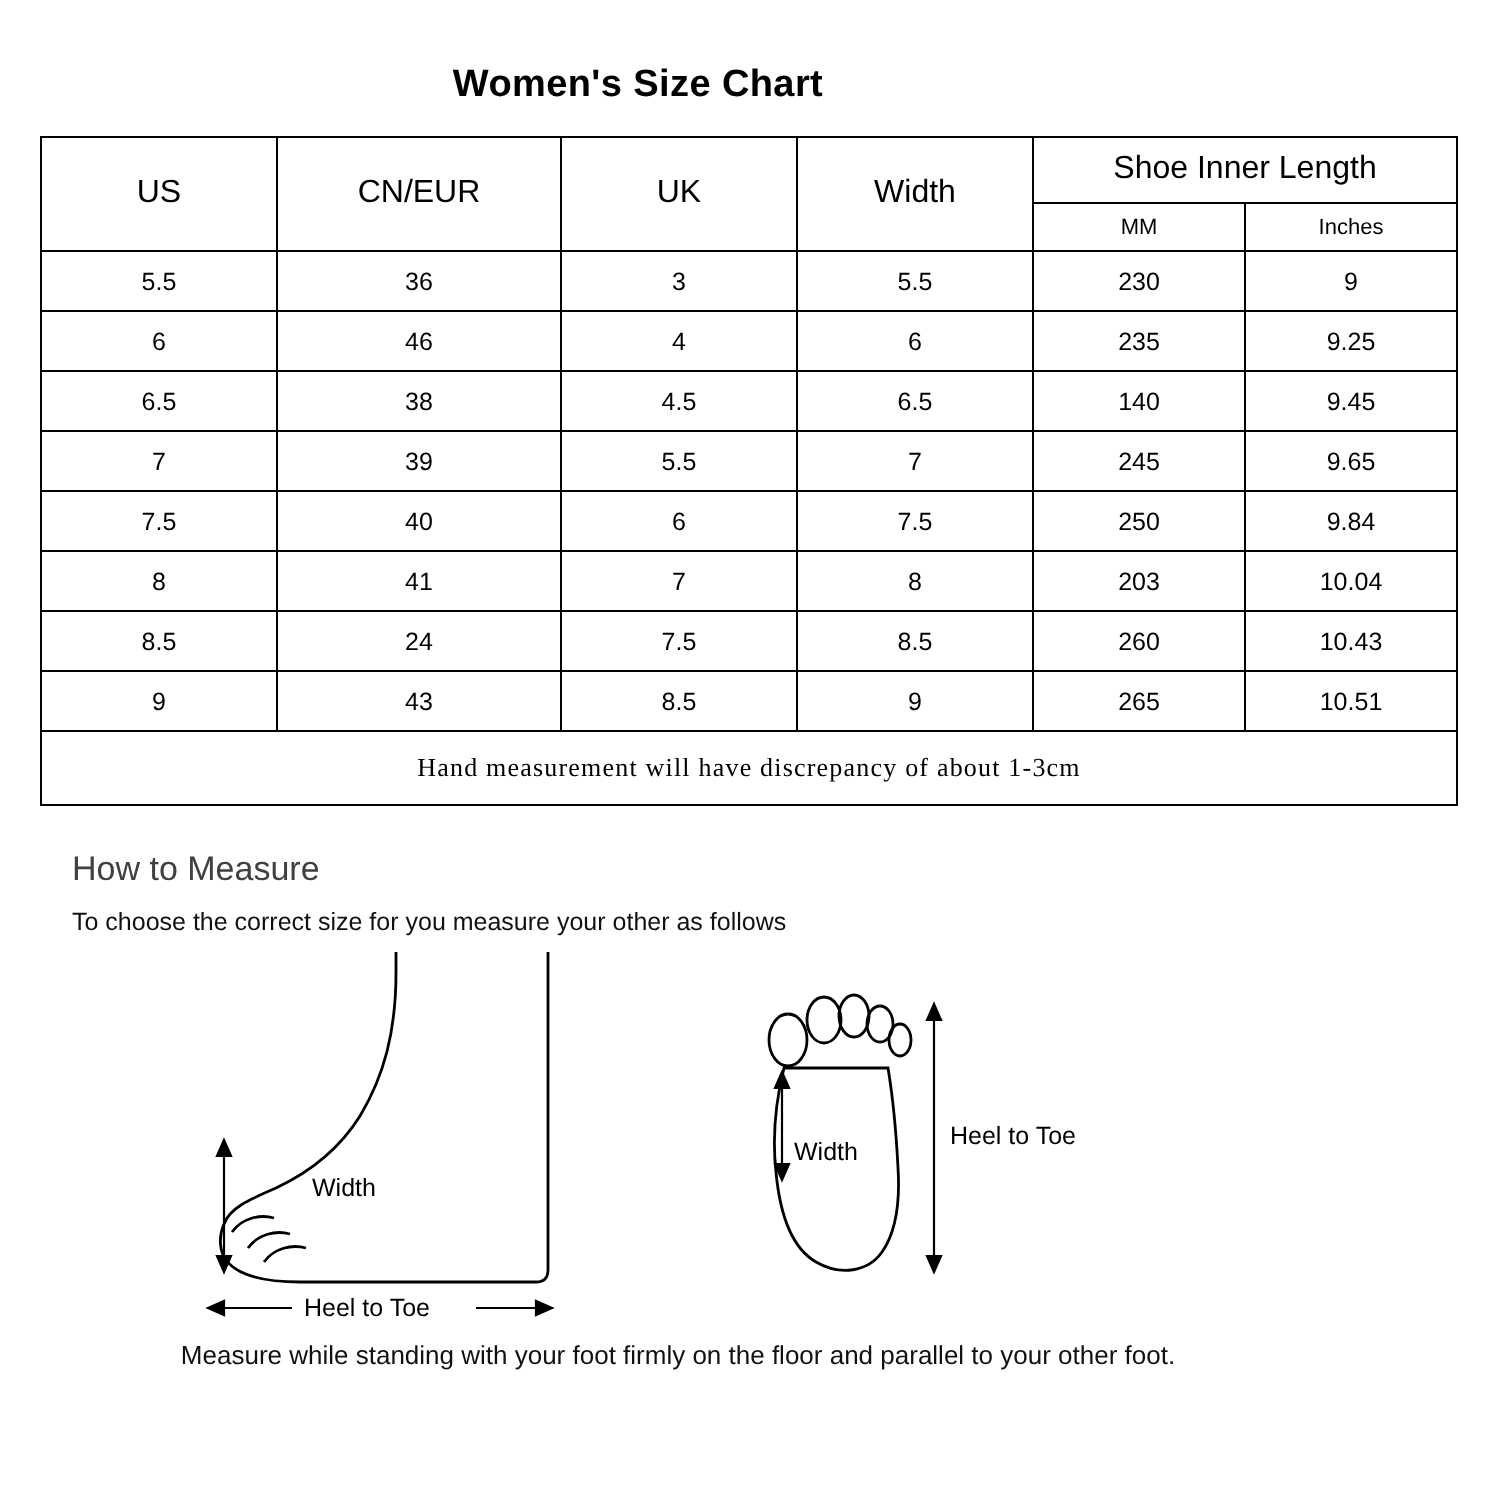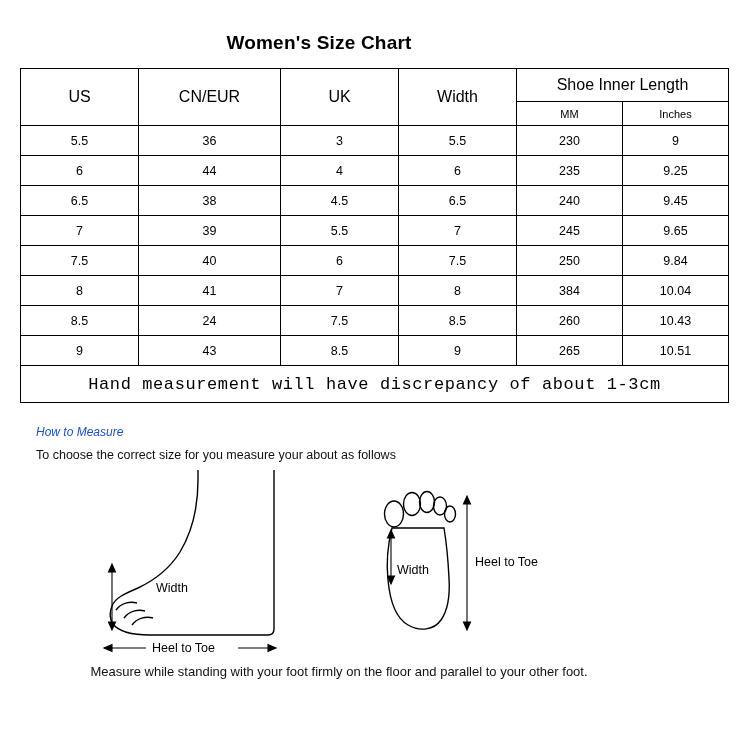"44" td.data-cell { text: 44 -> 46 }
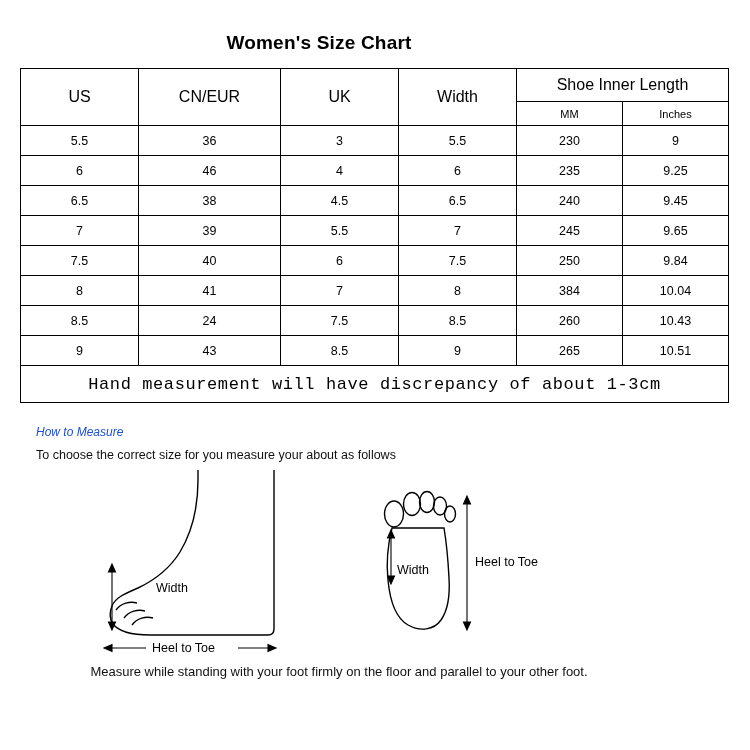"240" td.data-cell { text: 240 -> 140 }
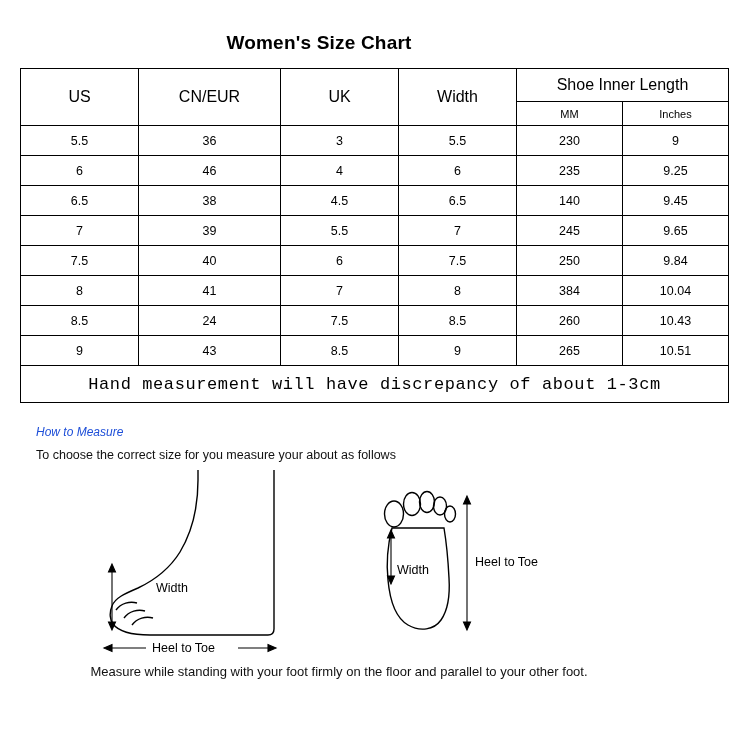"384" td.data-cell { text: 384 -> 203 }
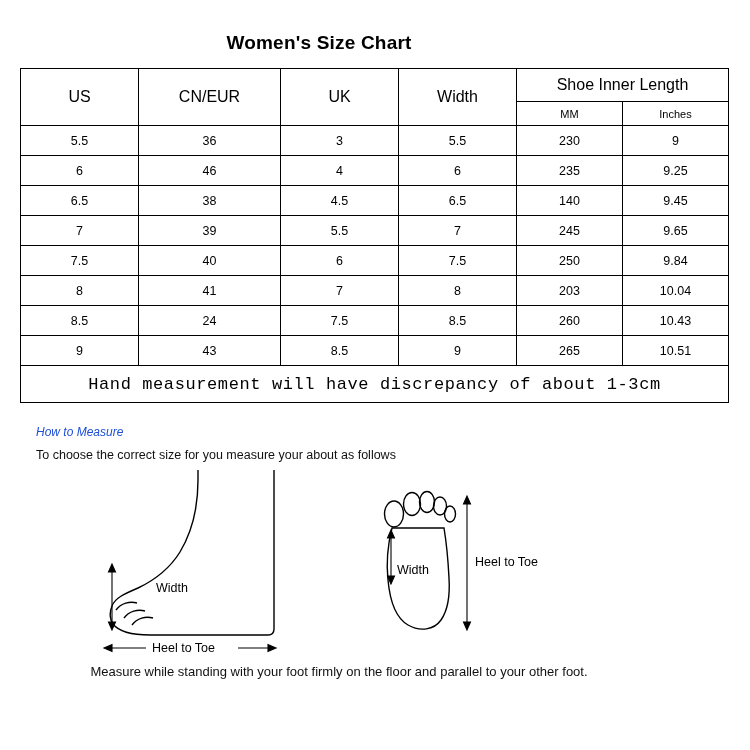"Hand measurement will have discrepancy" .note-row td { font-family: Liberation Mono, monospace -> Liberation Serif, serif; font-size: 17px -> 13px }
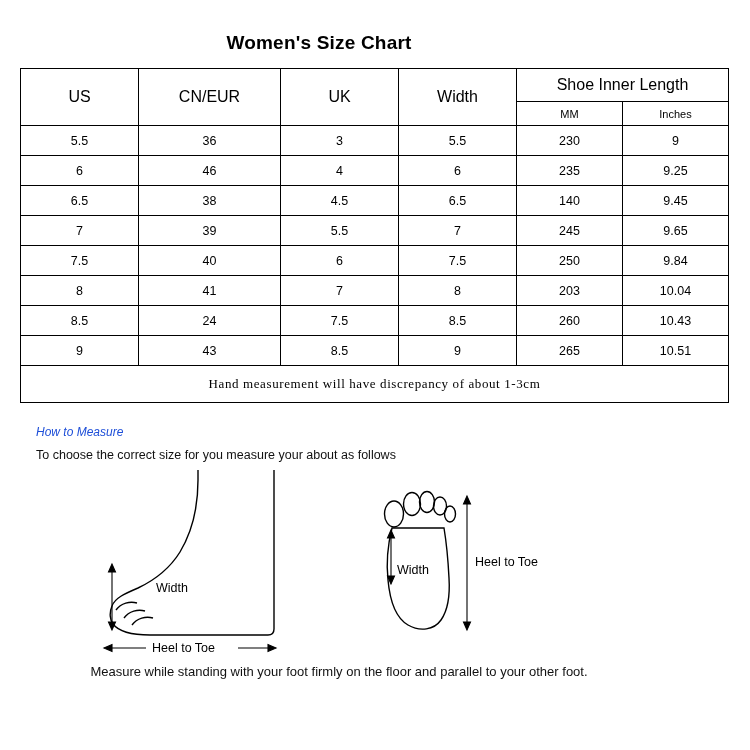"How to Measure" .how-title { color: #1d4ed8 -> #404040; font-size: 12px -> 17px; font-style: italic -> none }
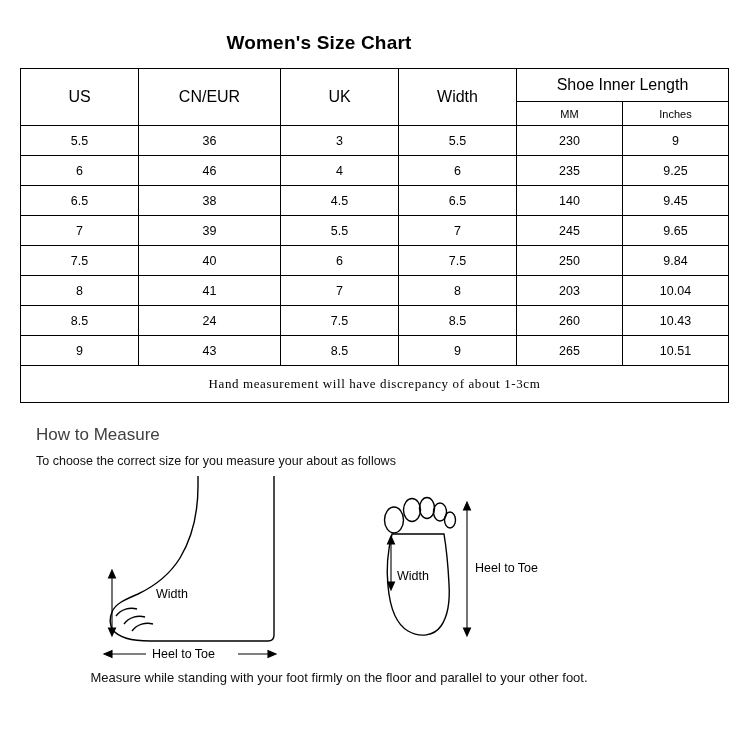"To choose the correct size" div.how-sub { text: about -> other }
